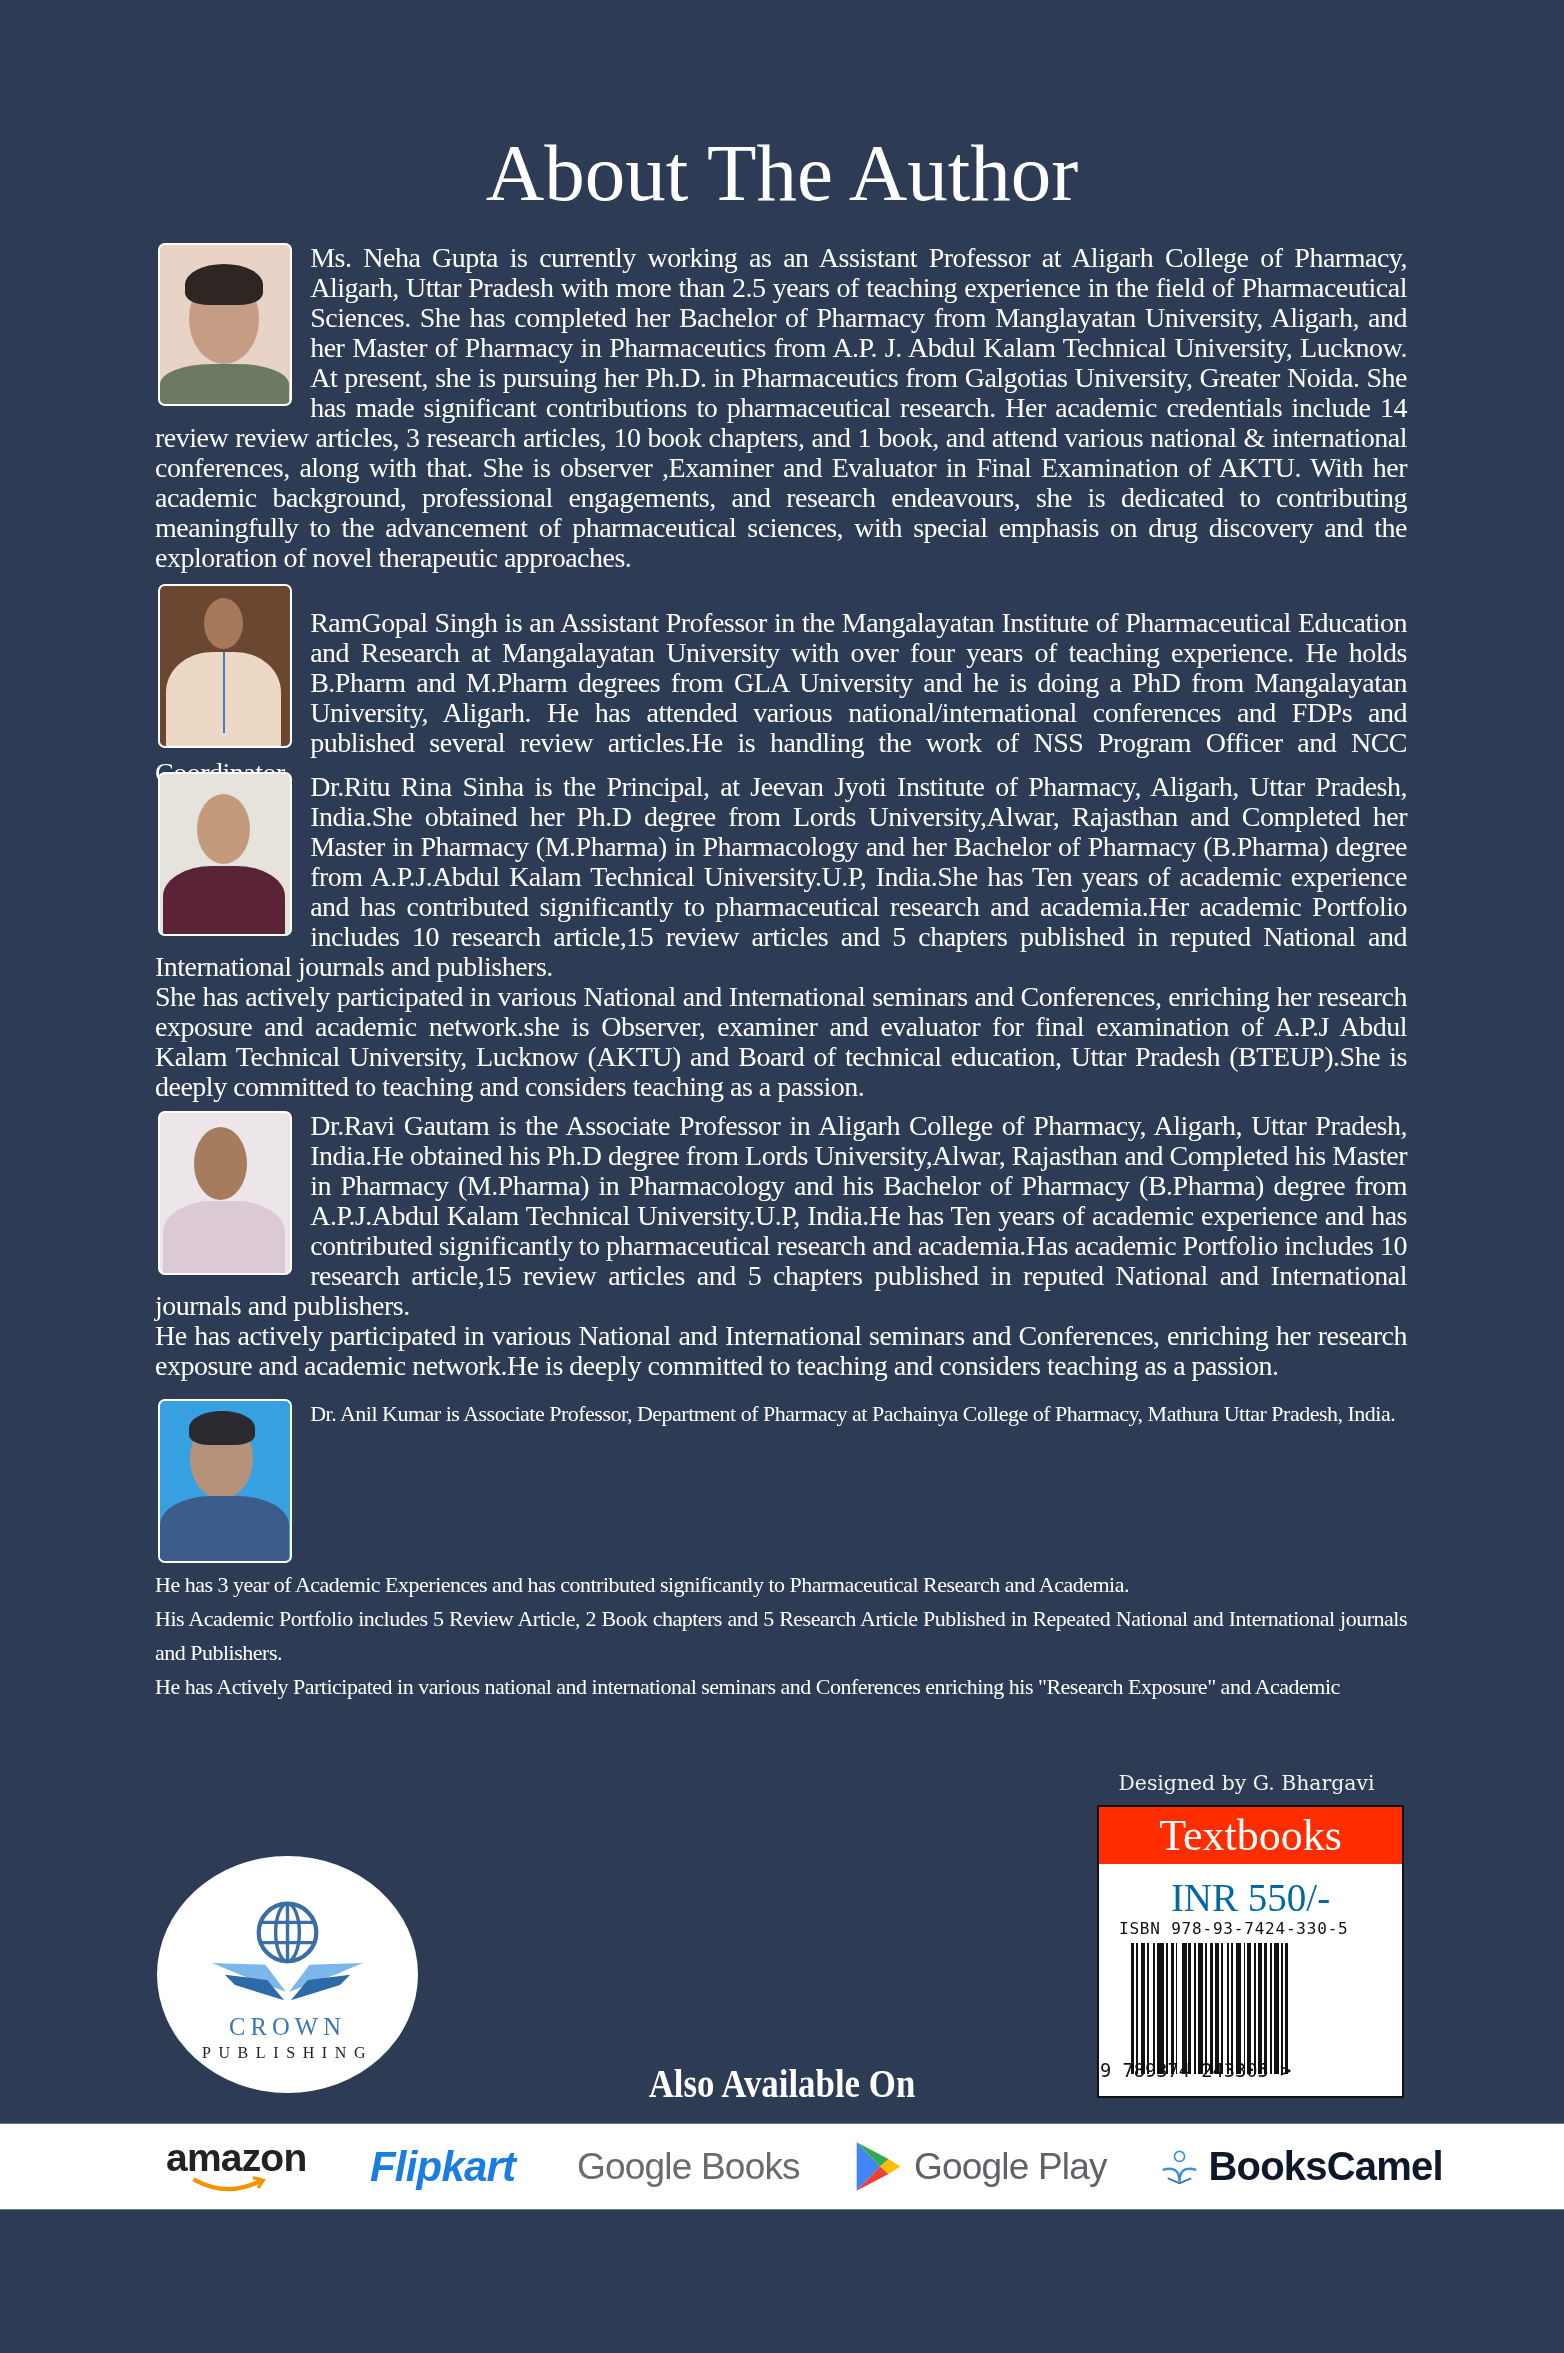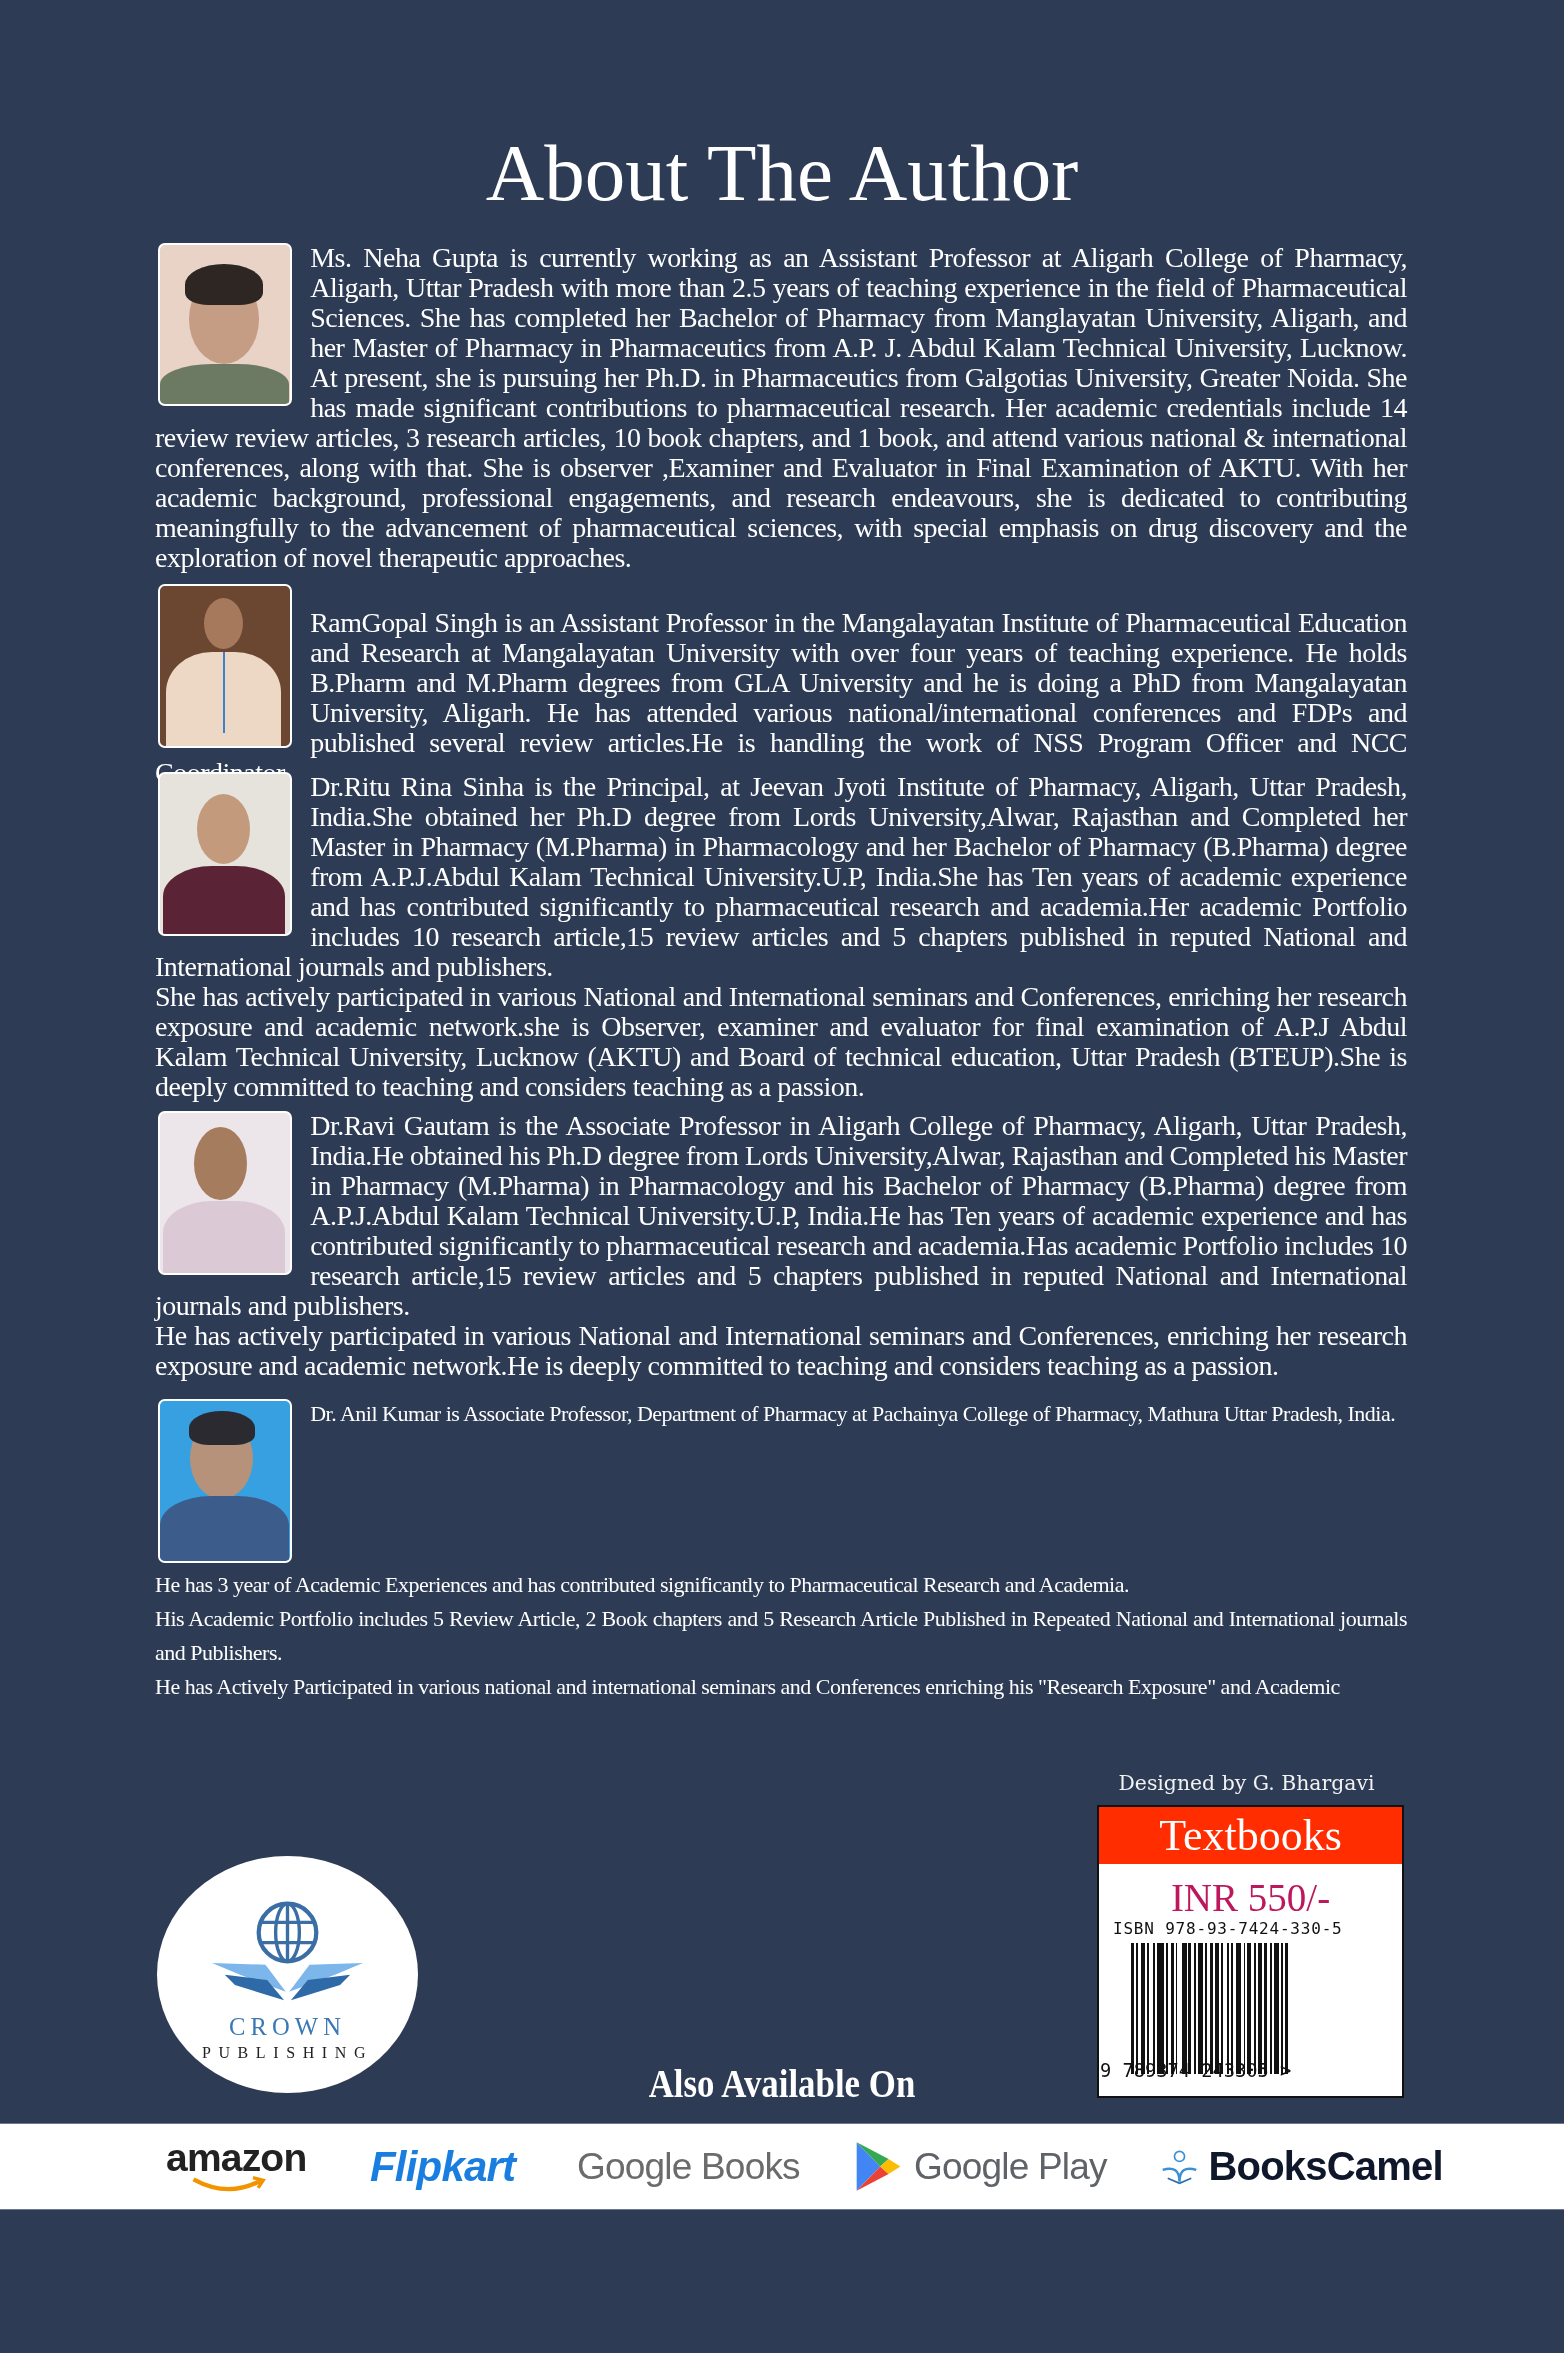"INR 550/-" .price-box .price { color: #be185d -> #0369a1 }
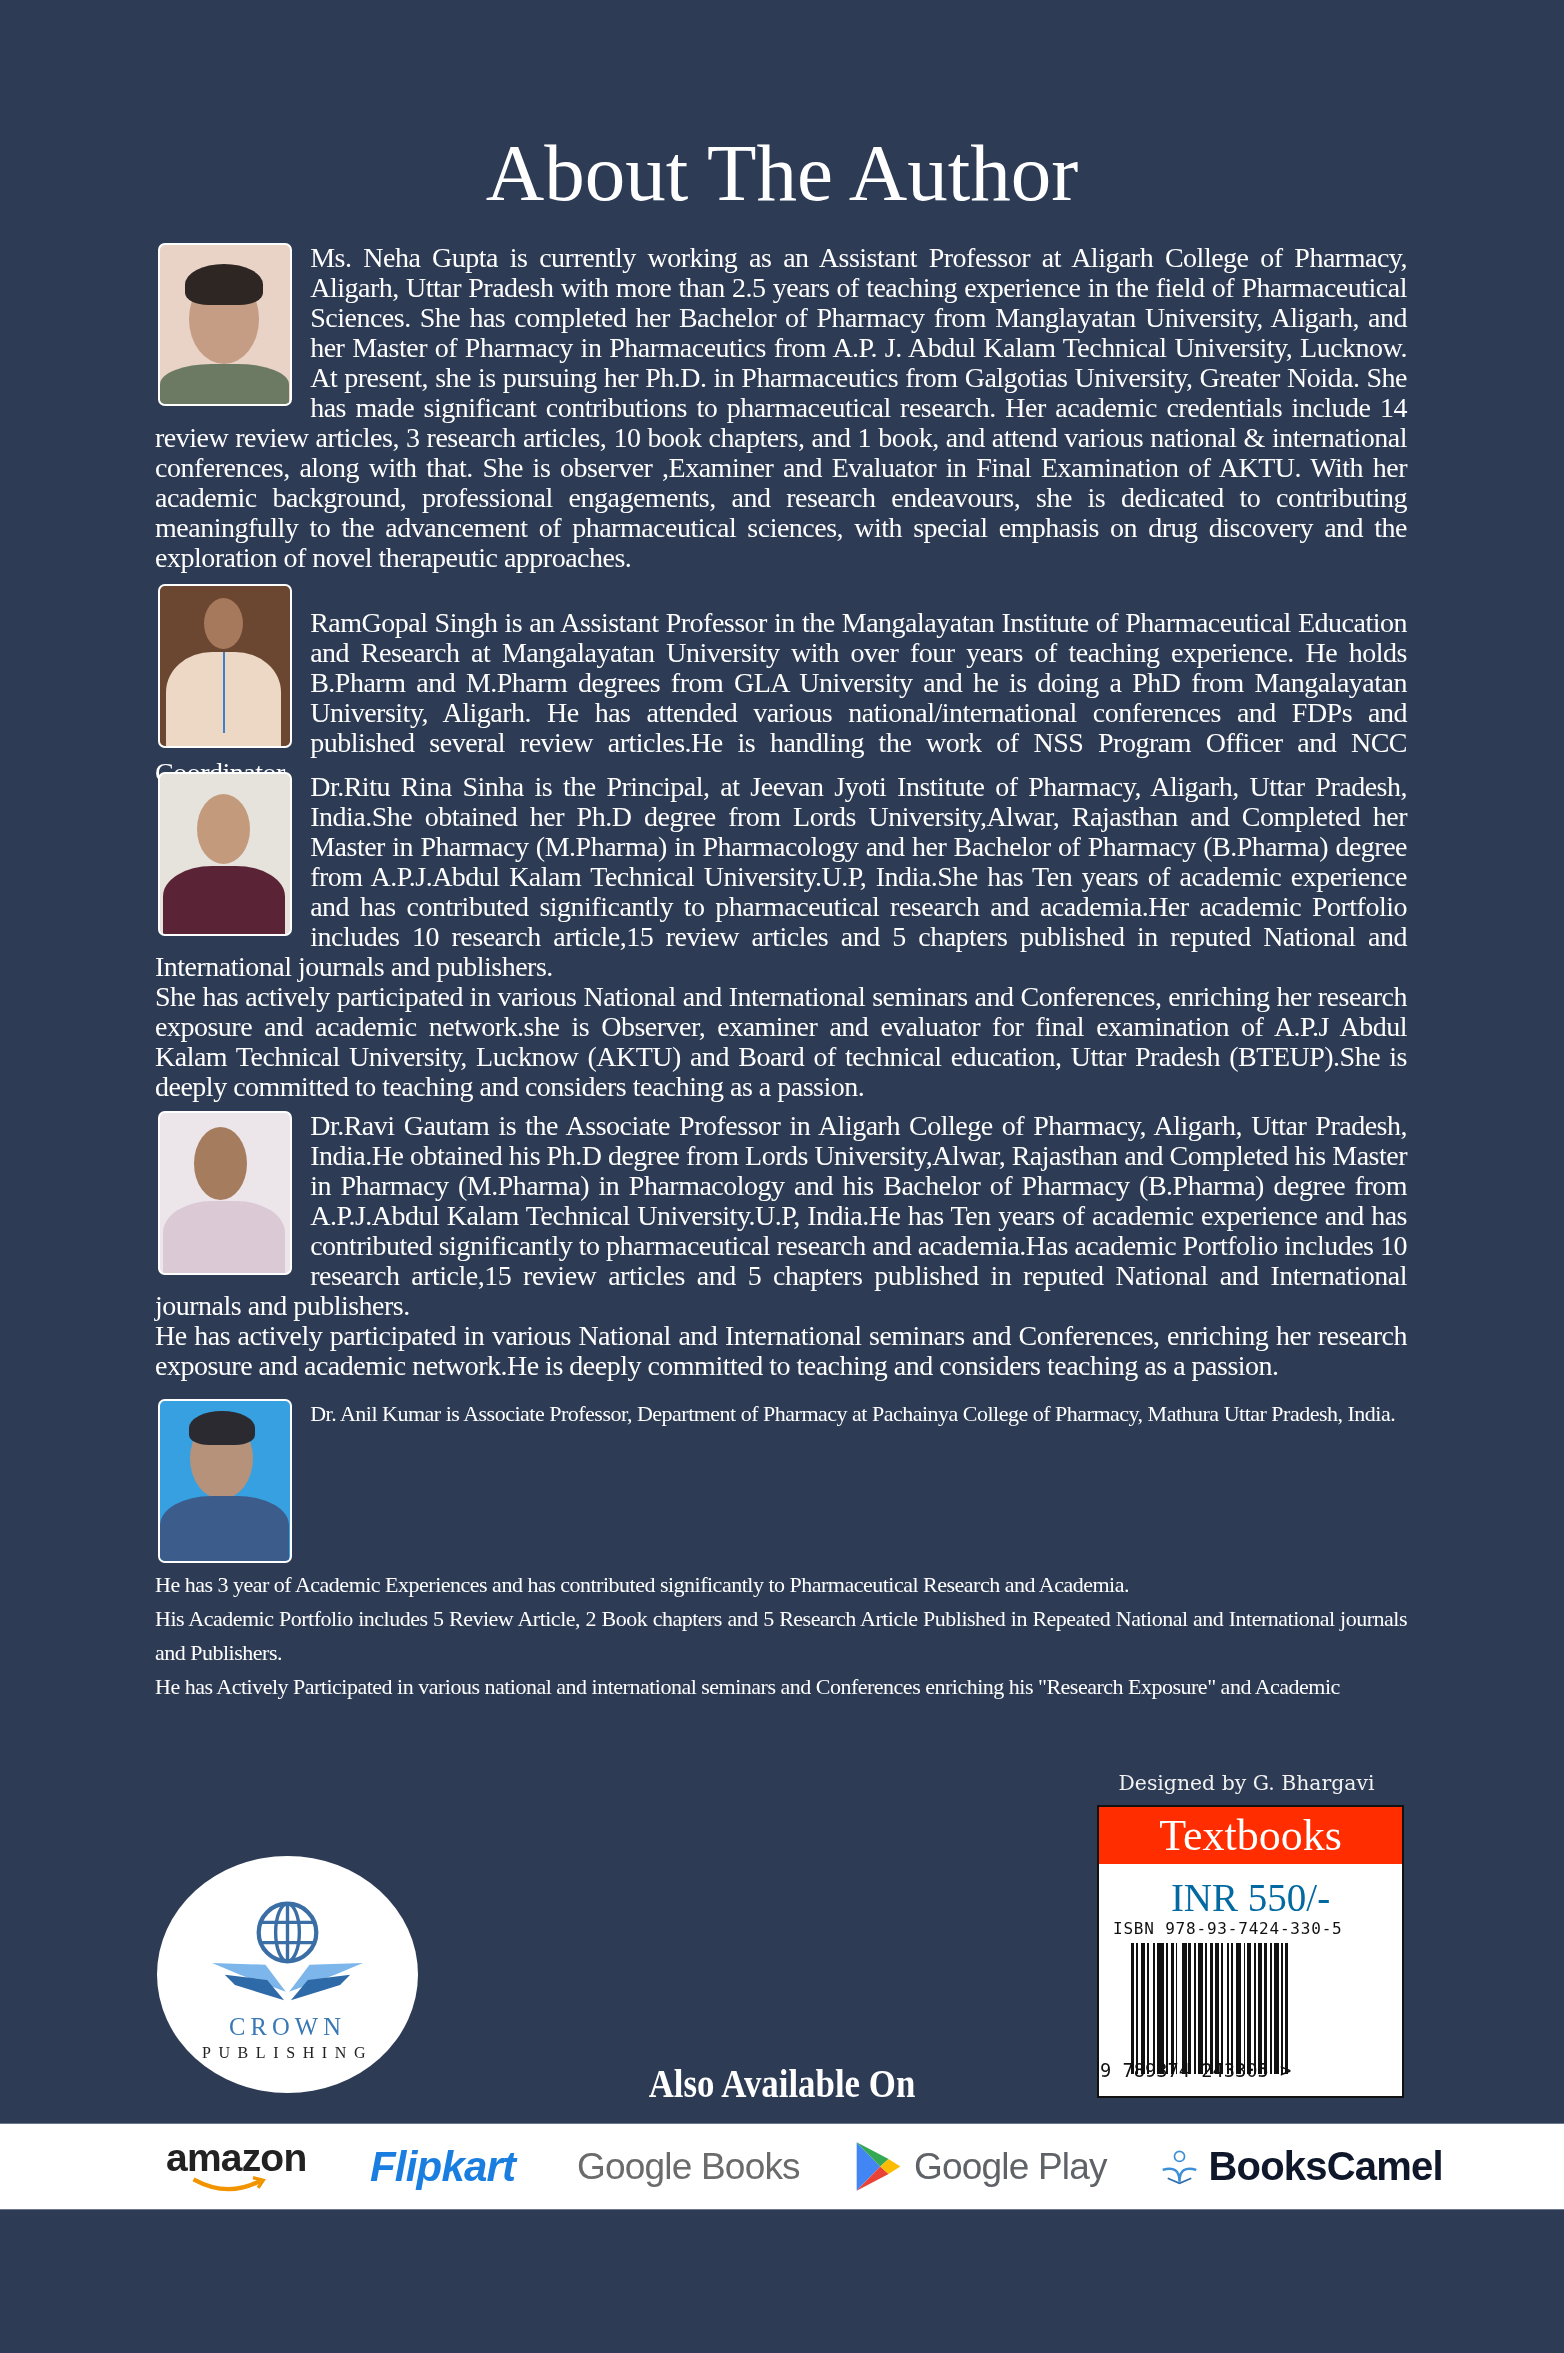"ISBN 978-93-7424-330-5" .price-box .isbn { padding-left: 14px -> 20px }
